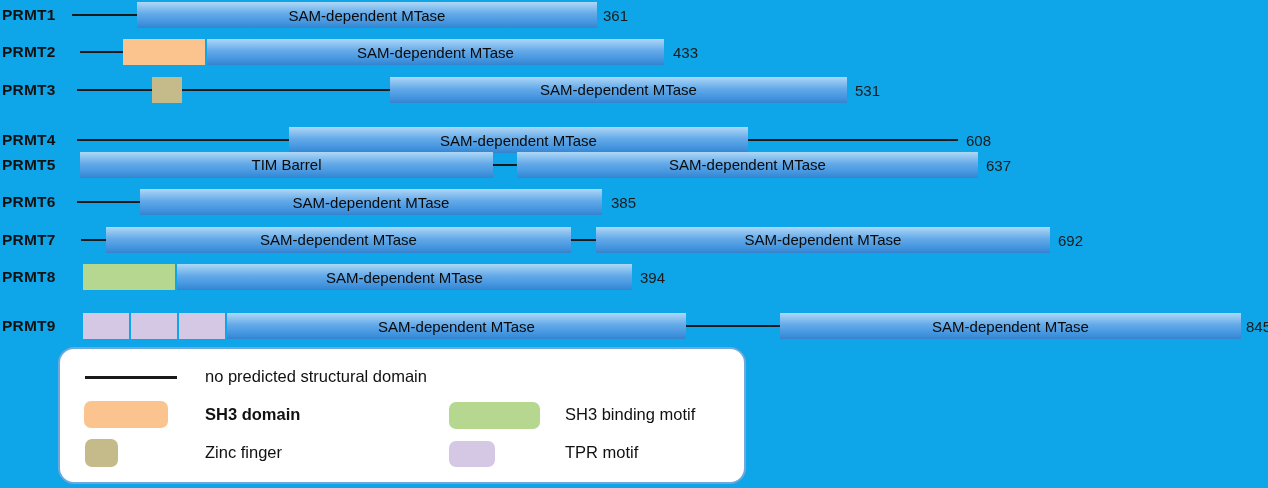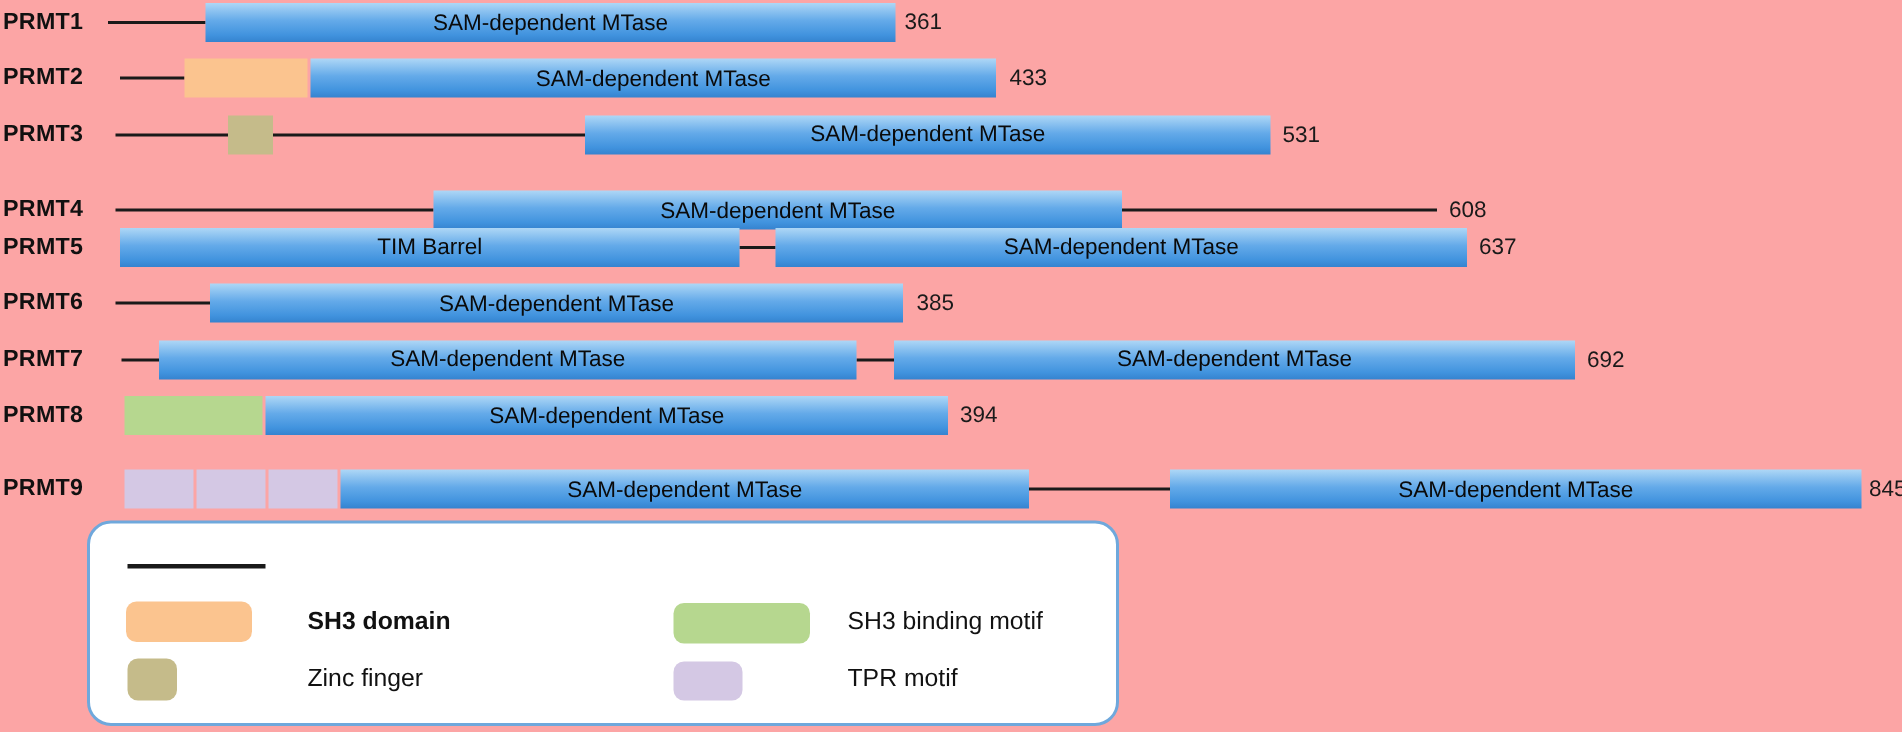"PRMT1" #figure { background: #fca5a5 -> #0ea5e9 }
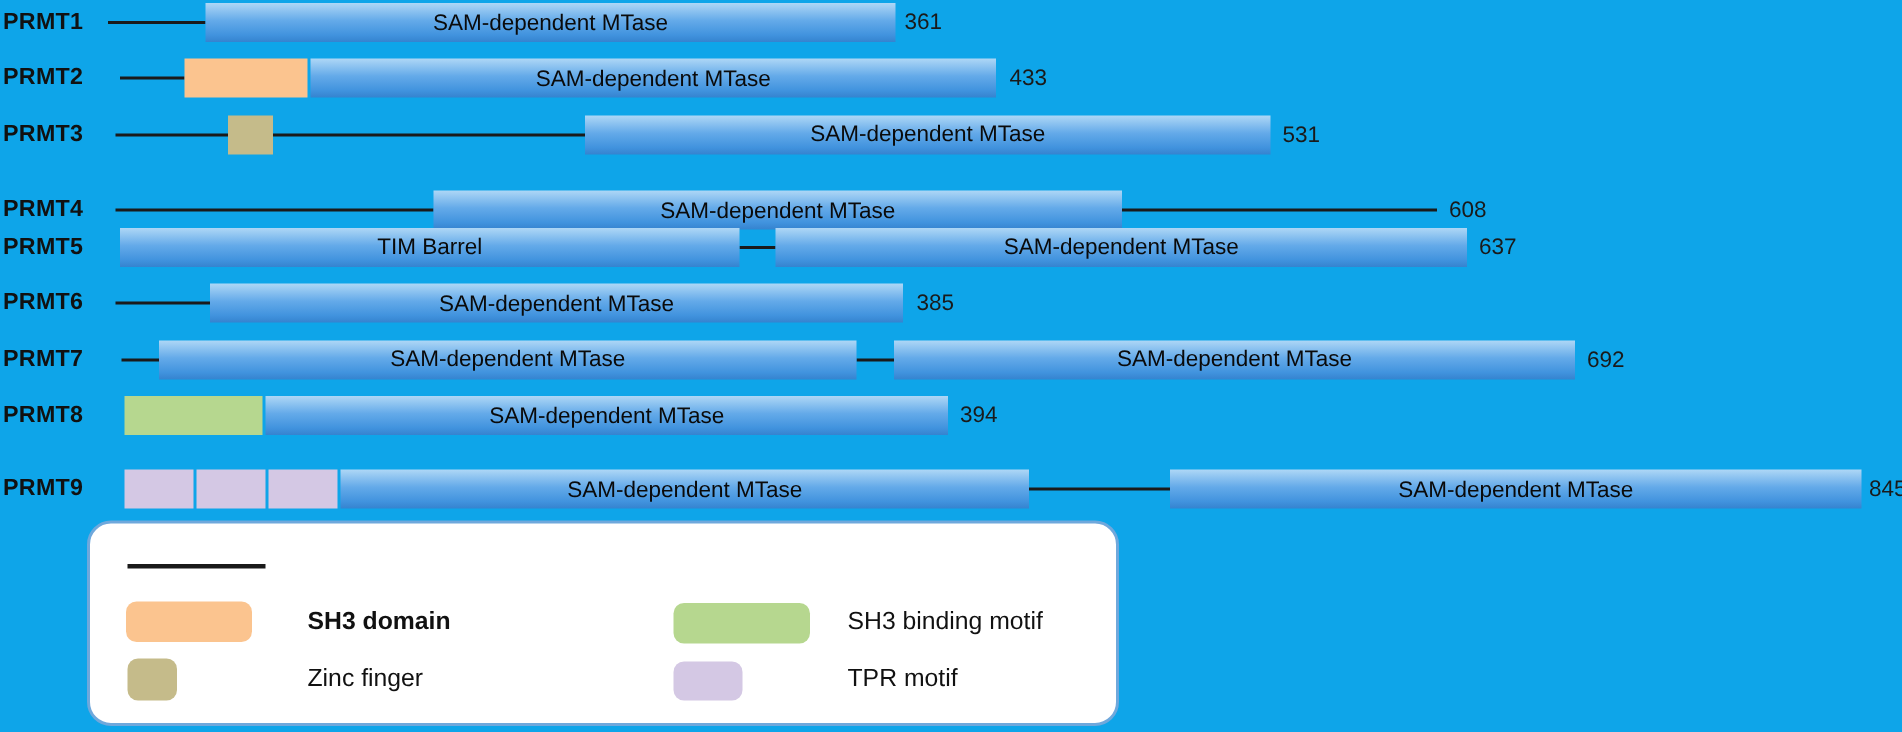"no predicted structural domain" span.lg-text { html: none -> <span>no predicted structural domain</span> }
